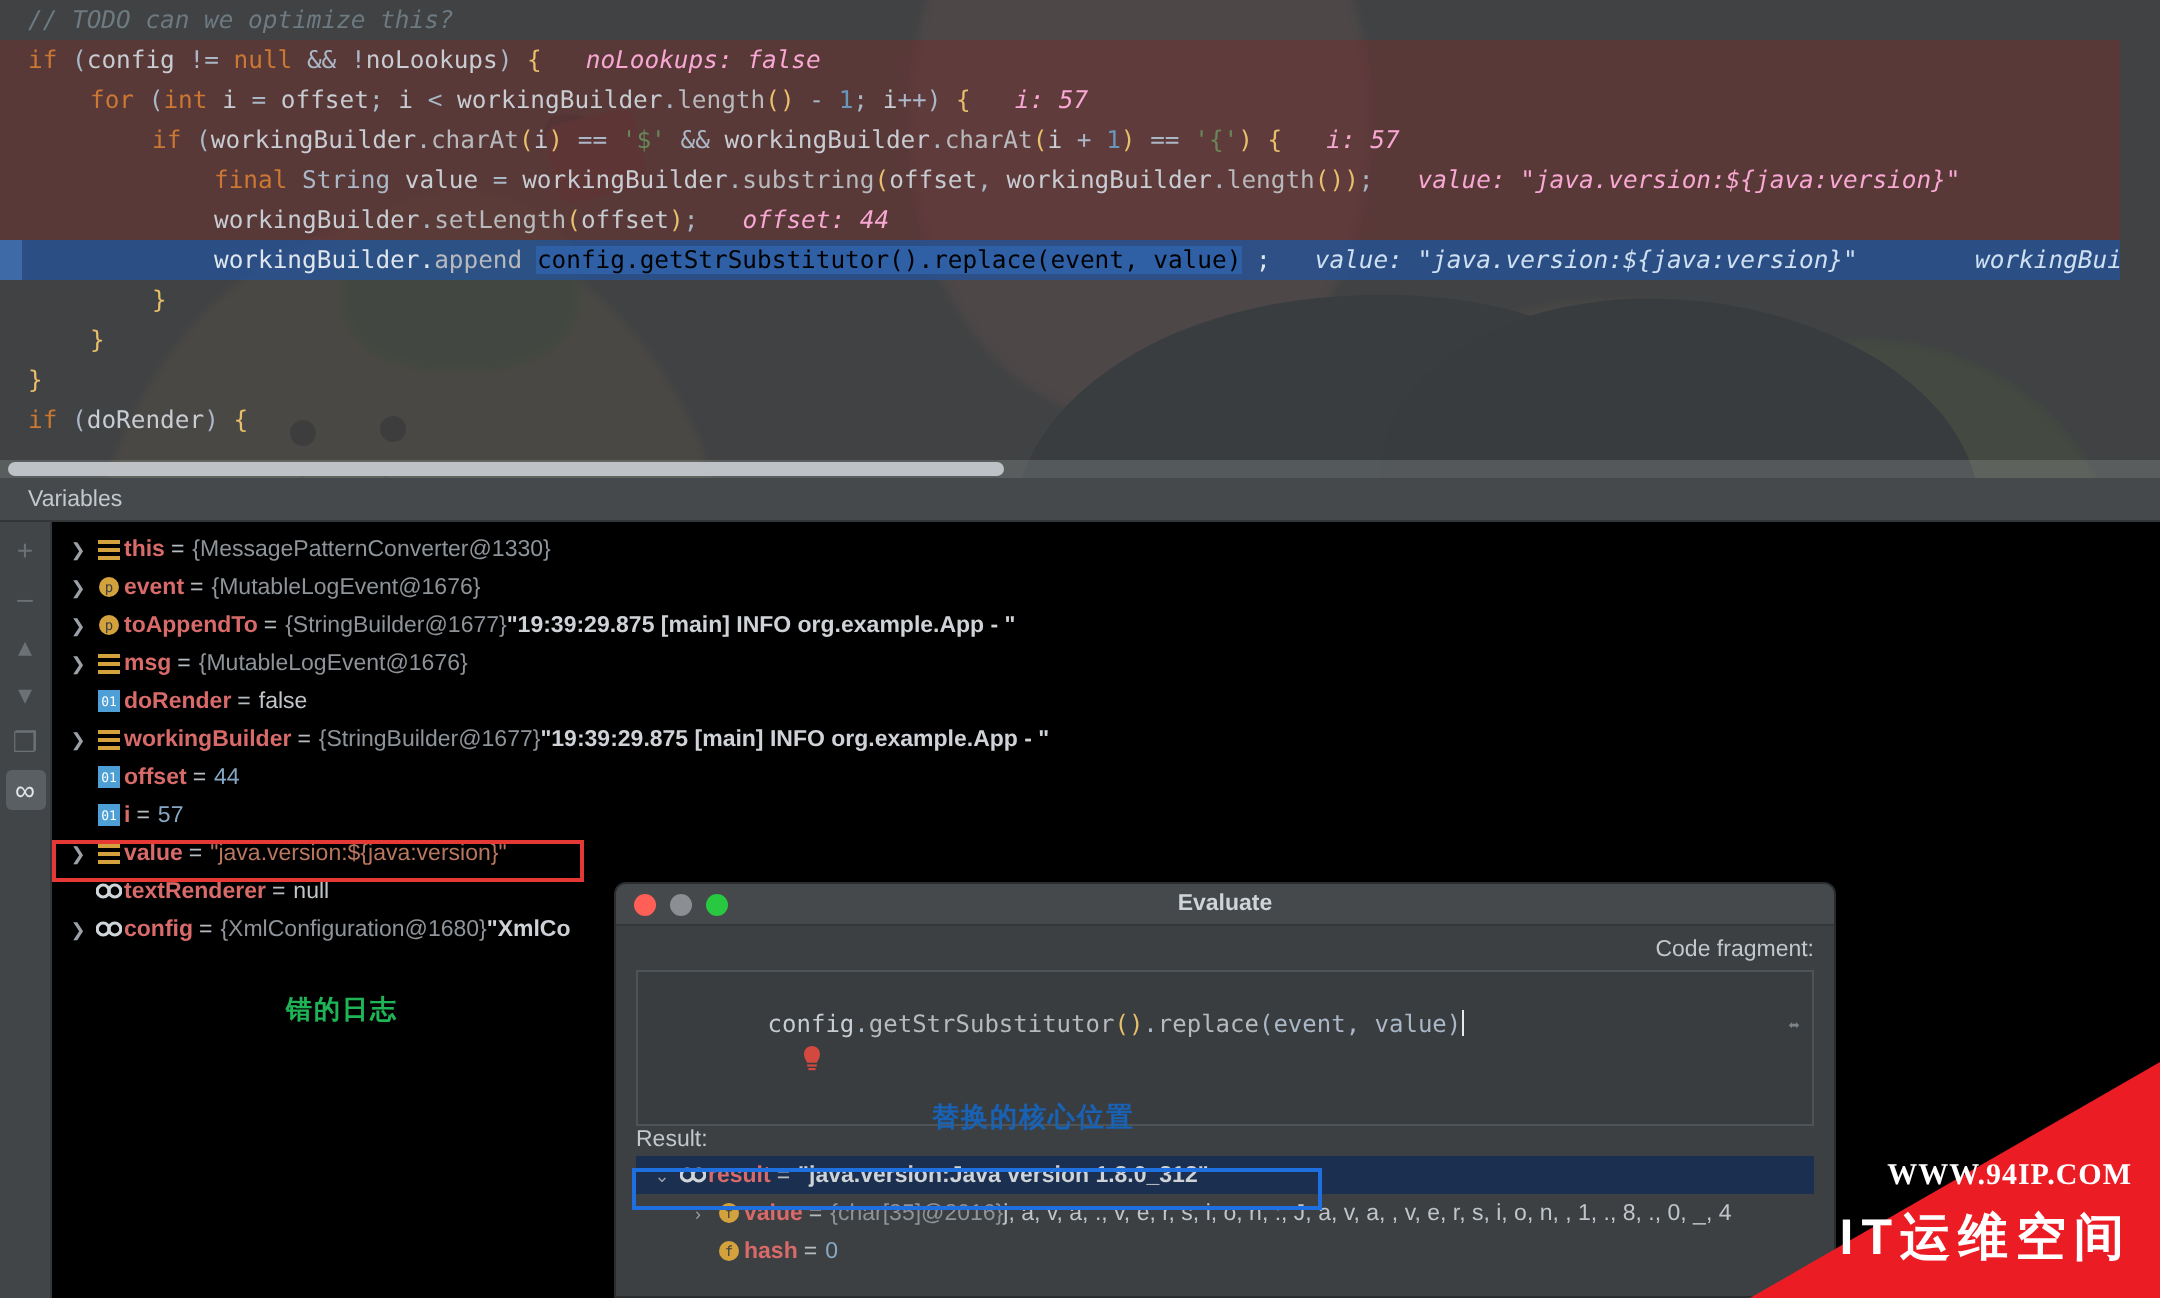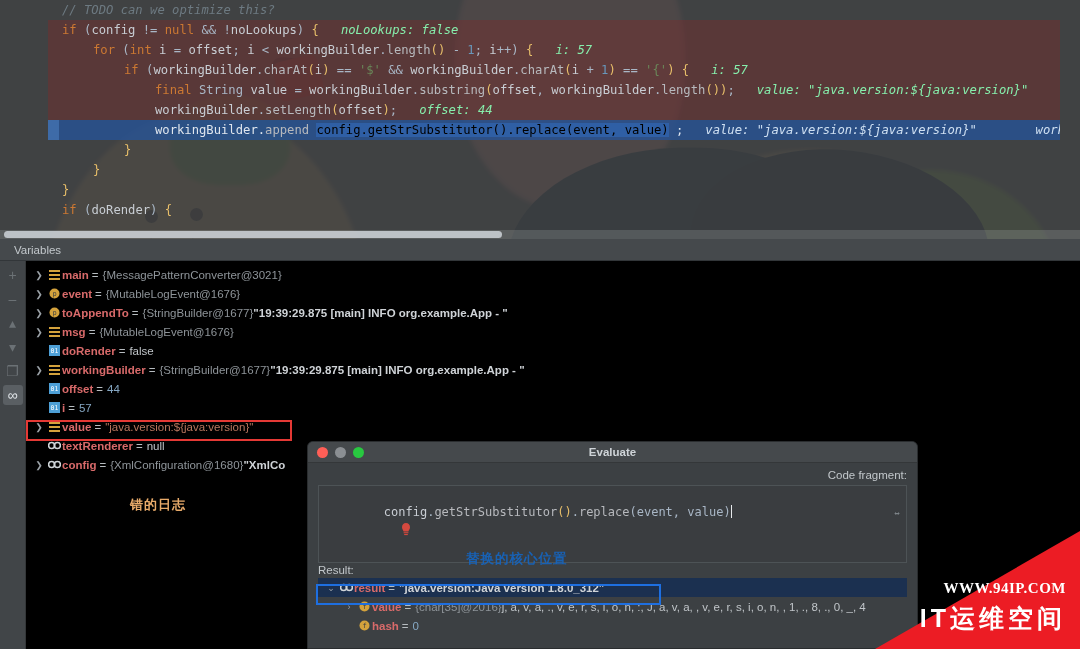"// TODO can we optimize" .editor { padding-left: 48px -> none }
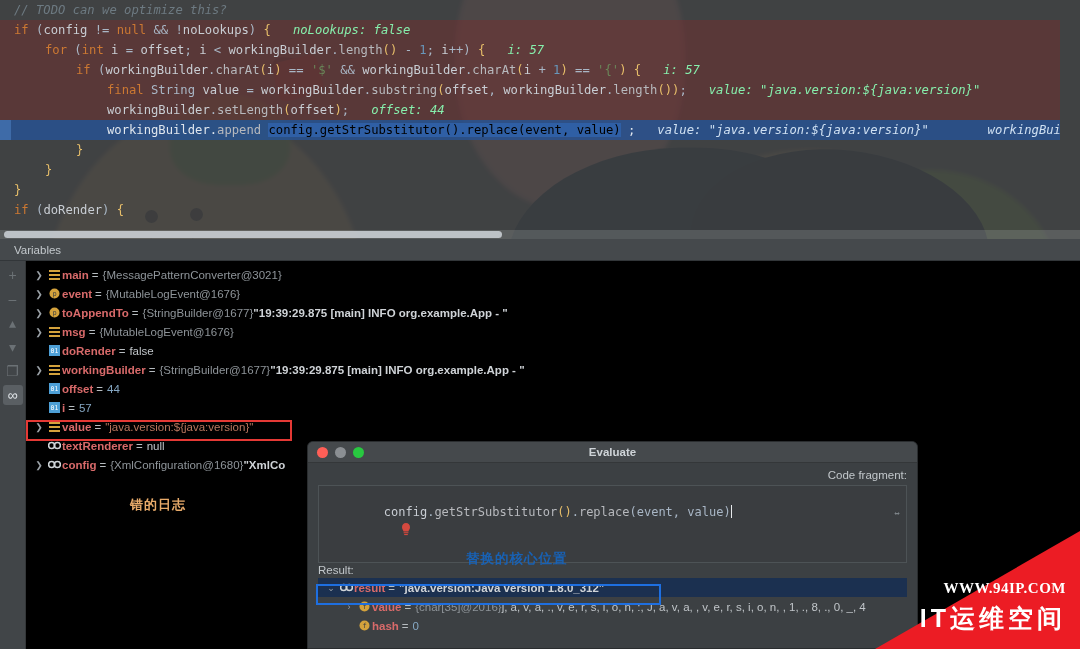"noLookups: false" .inline-val { color: #86efac -> #f9a8d4 }
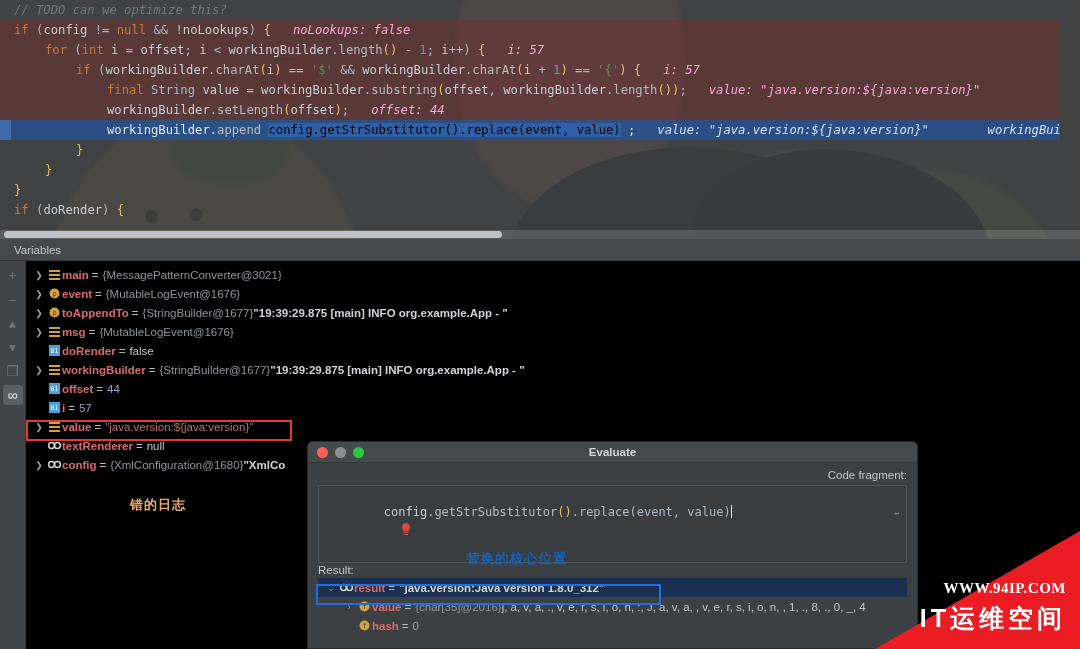"main" span.vname { text: main -> this }
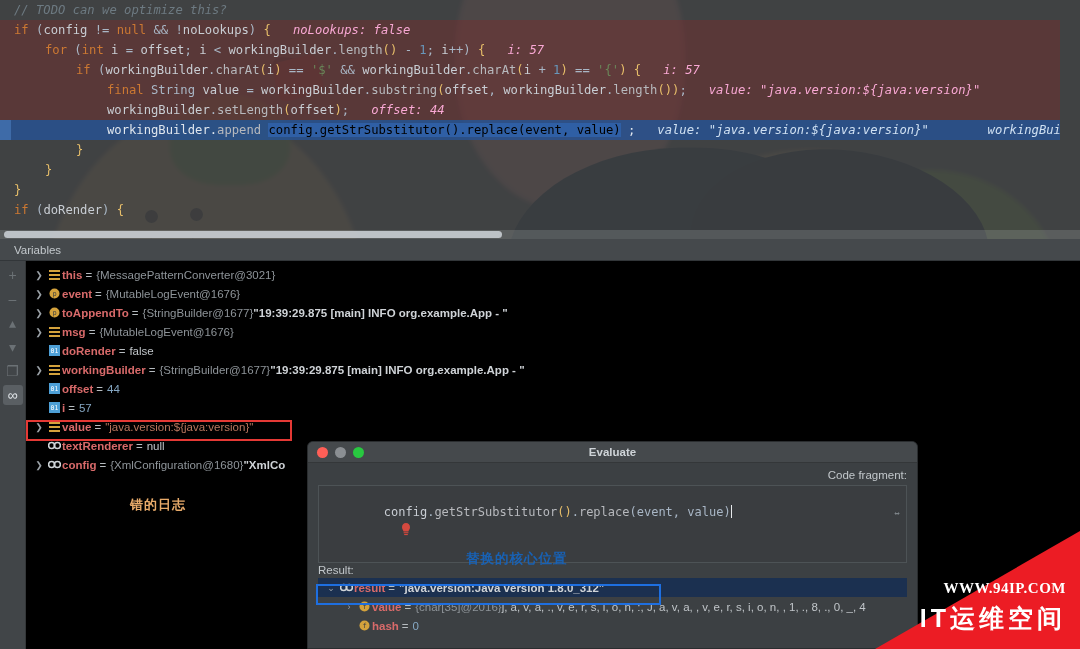"{MessagePatternConverter@3021}" span.vtype { text: MessagePatternConverter@3021 -> MessagePatternConverter@1330 }
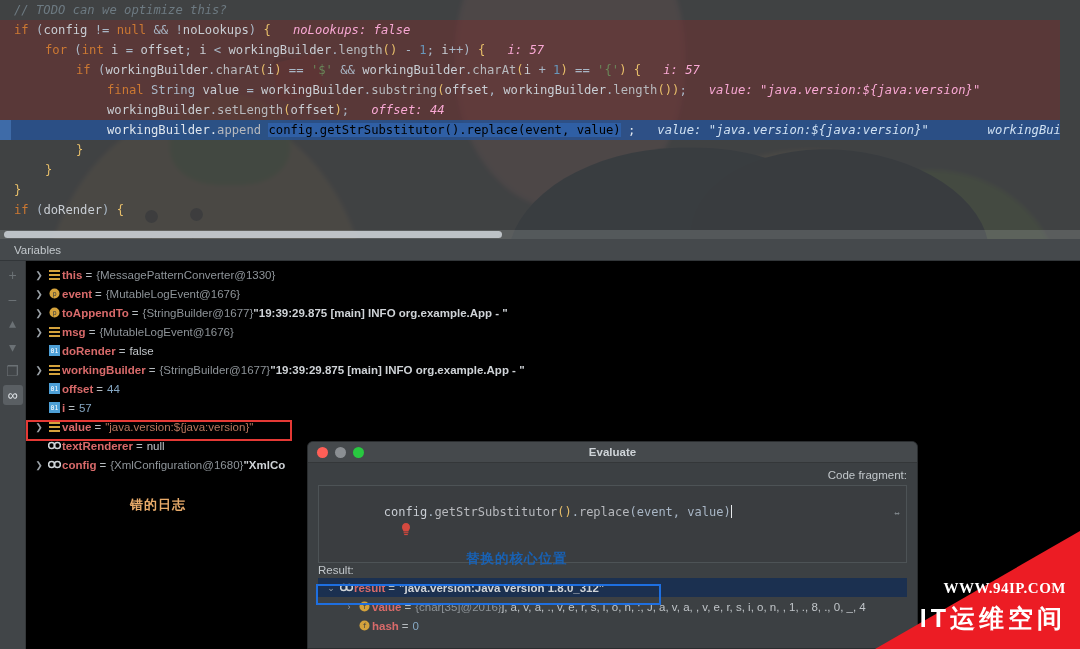"错的日志" .red-note { color: #fdba74 -> #22c55e; left: 130px -> 143px }
